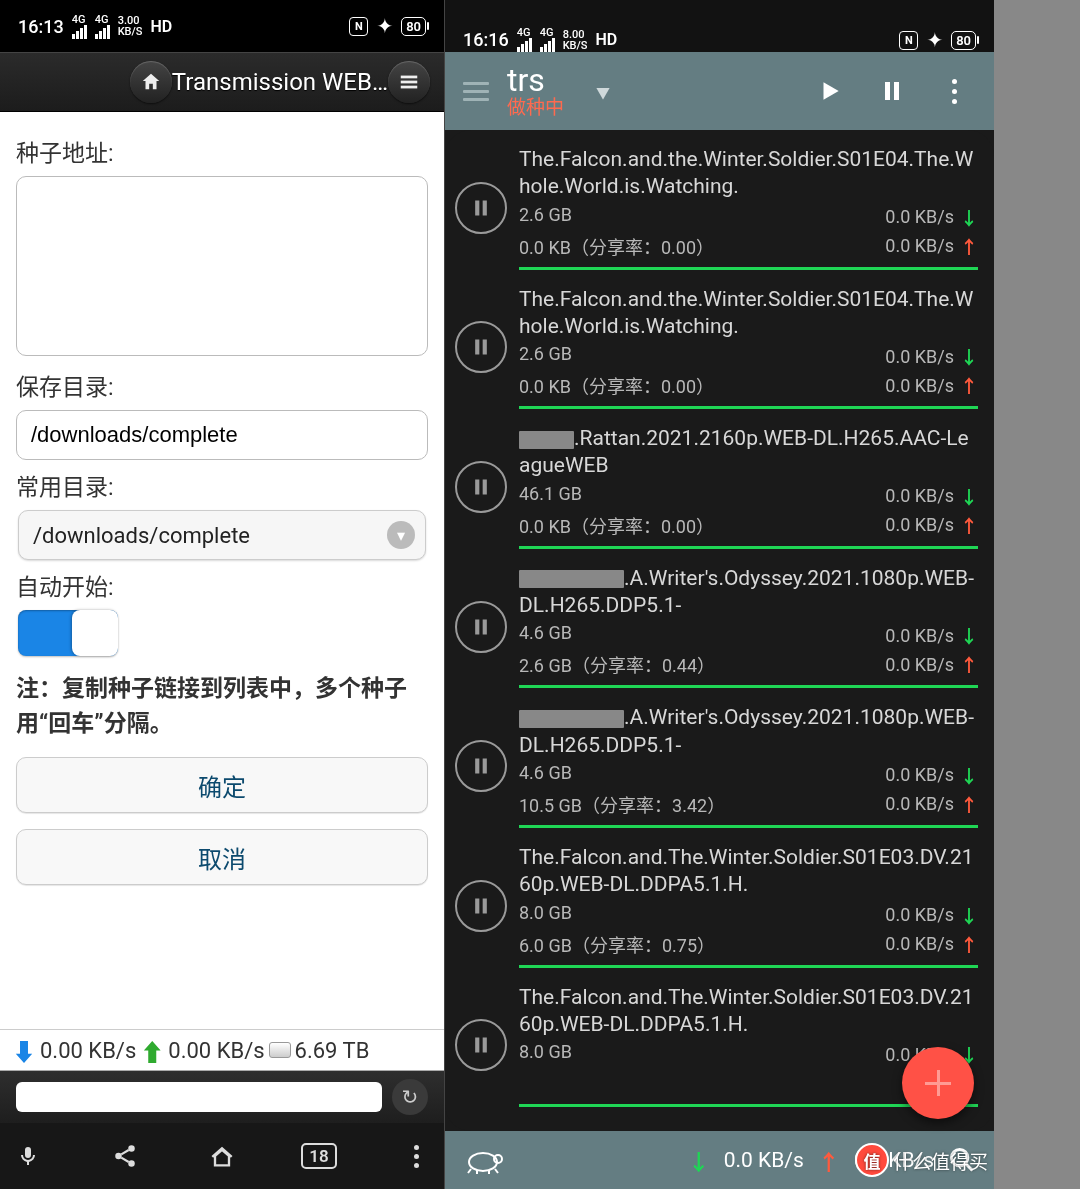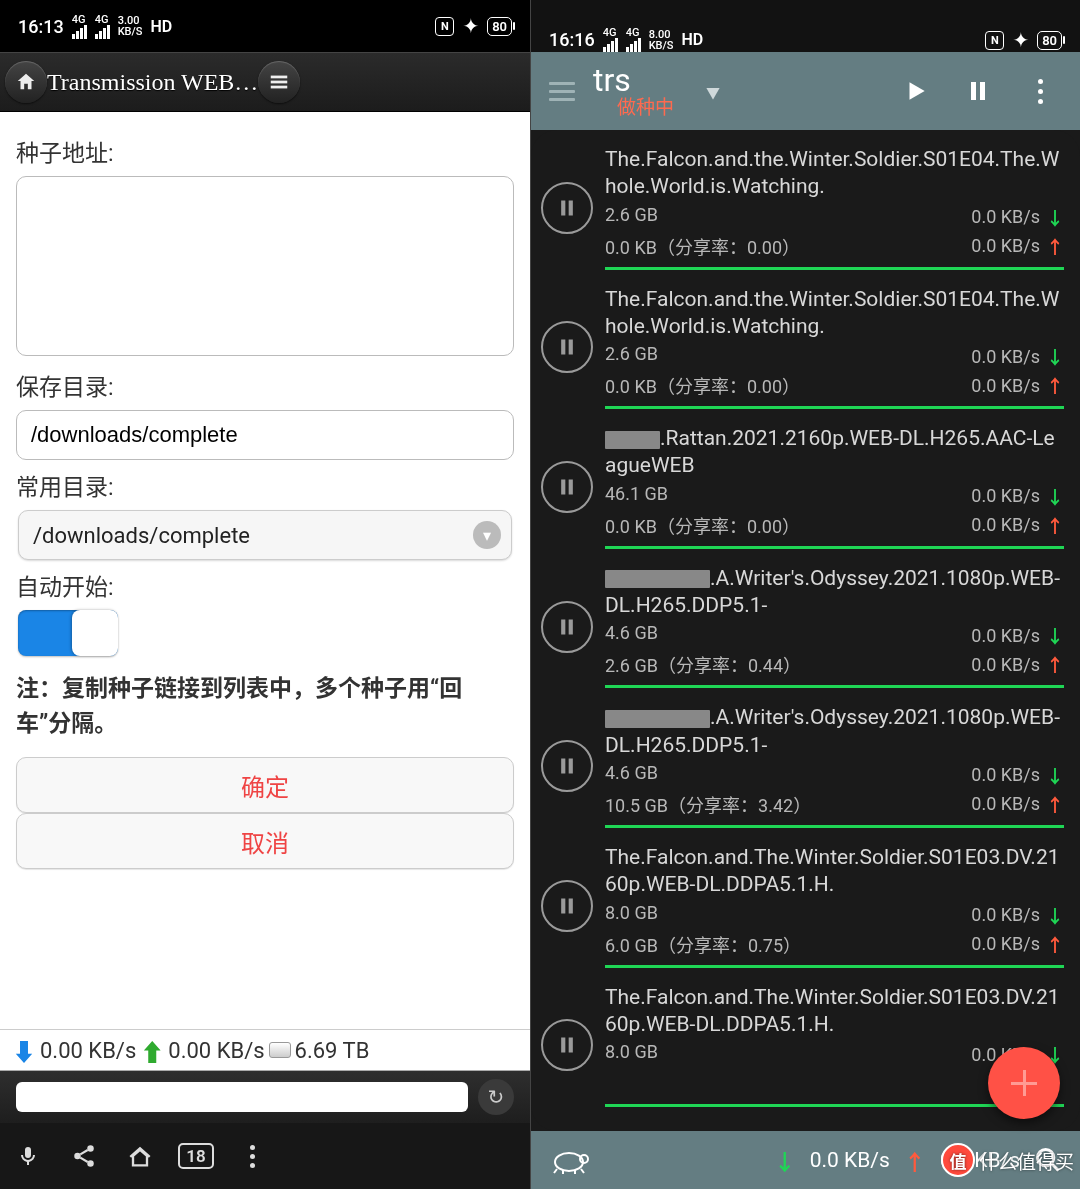"16:13" .left-phone { width: 530px -> 444px }
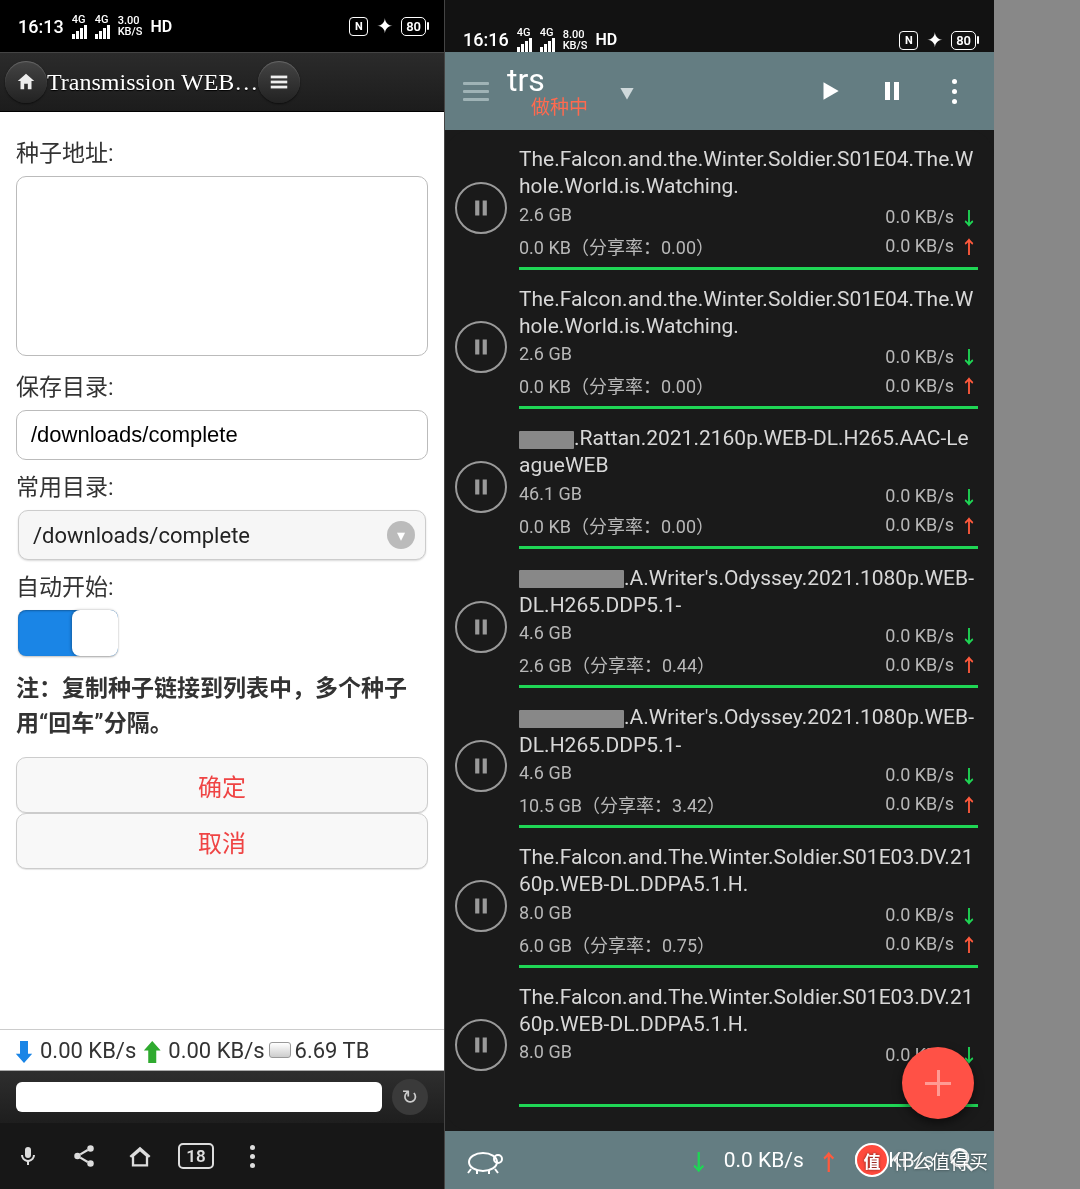"Transmission WEB…" .app-header-l { font-family: Liberation Serif, serif -> none; justify-content: flex-start -> flex-end; padding: 0 5px -> 0 14px }
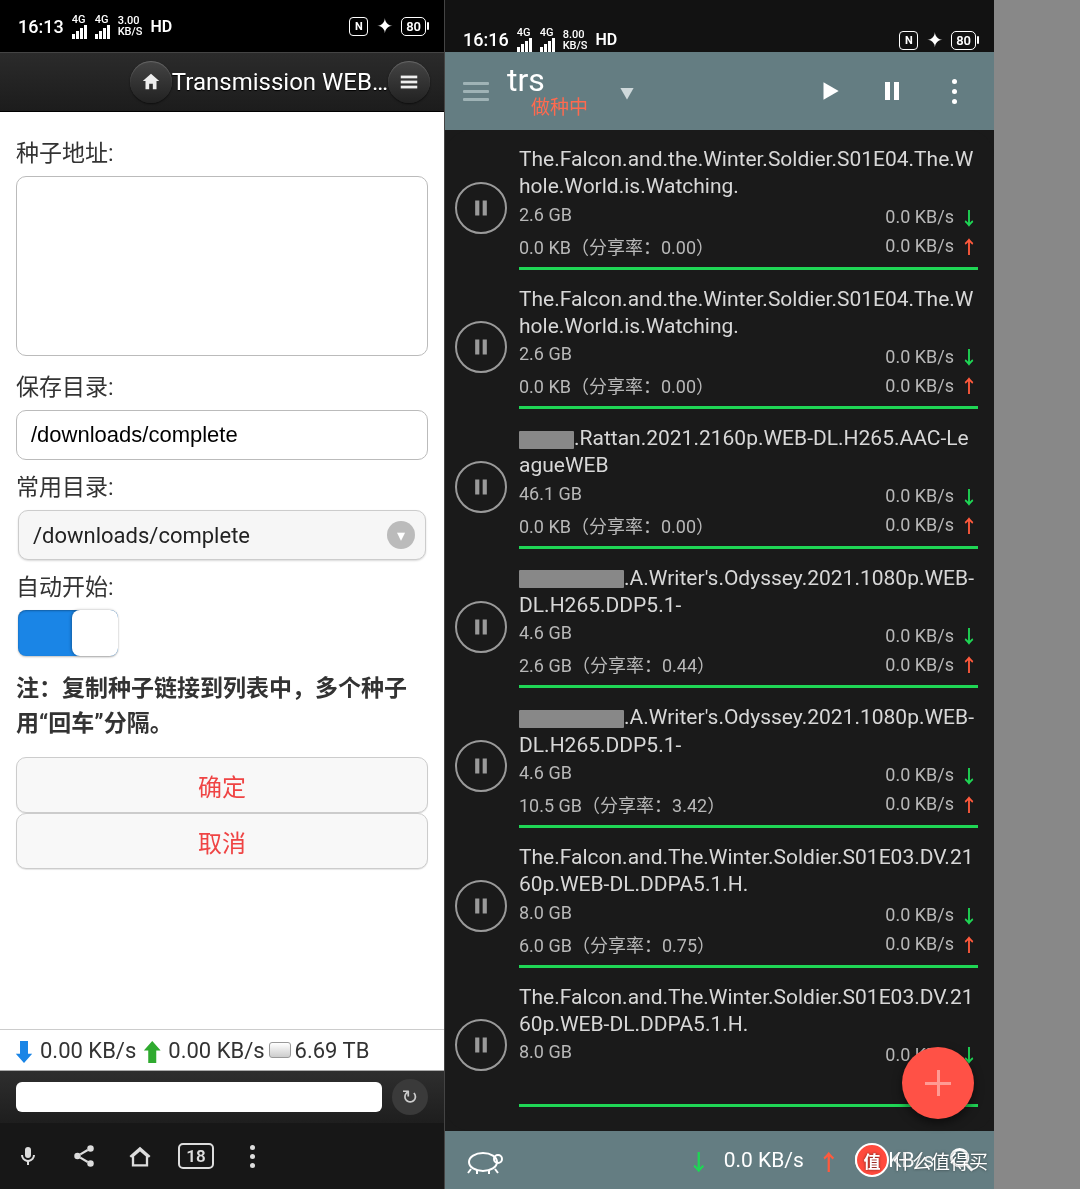"做种中" .trs-sub { margin-left: 24px -> none }
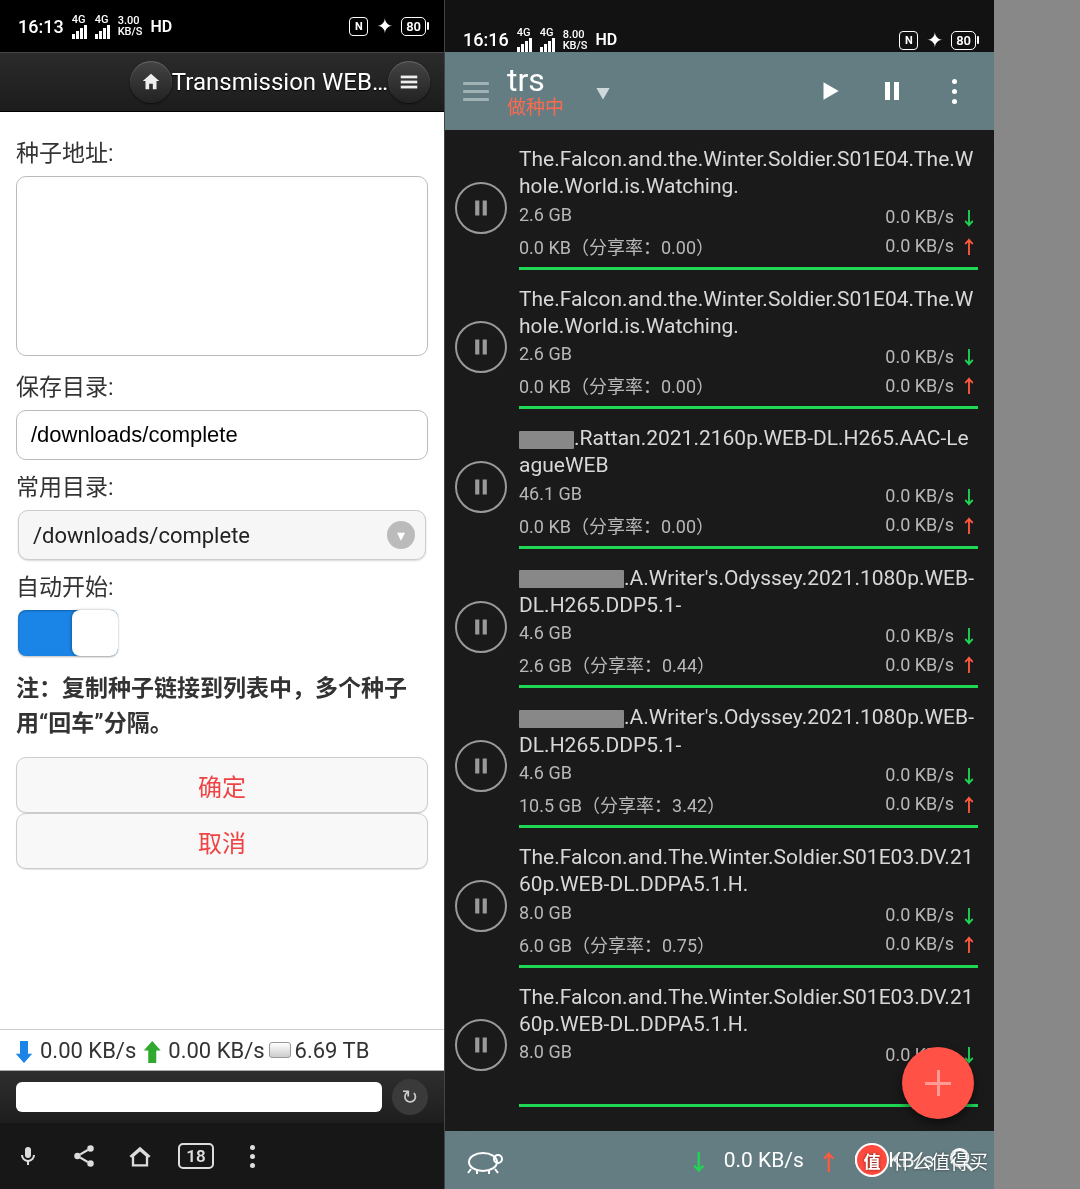"确定" .btnw { color: #ef4444 -> #0c4a6e; margin-bottom: none -> 16px }
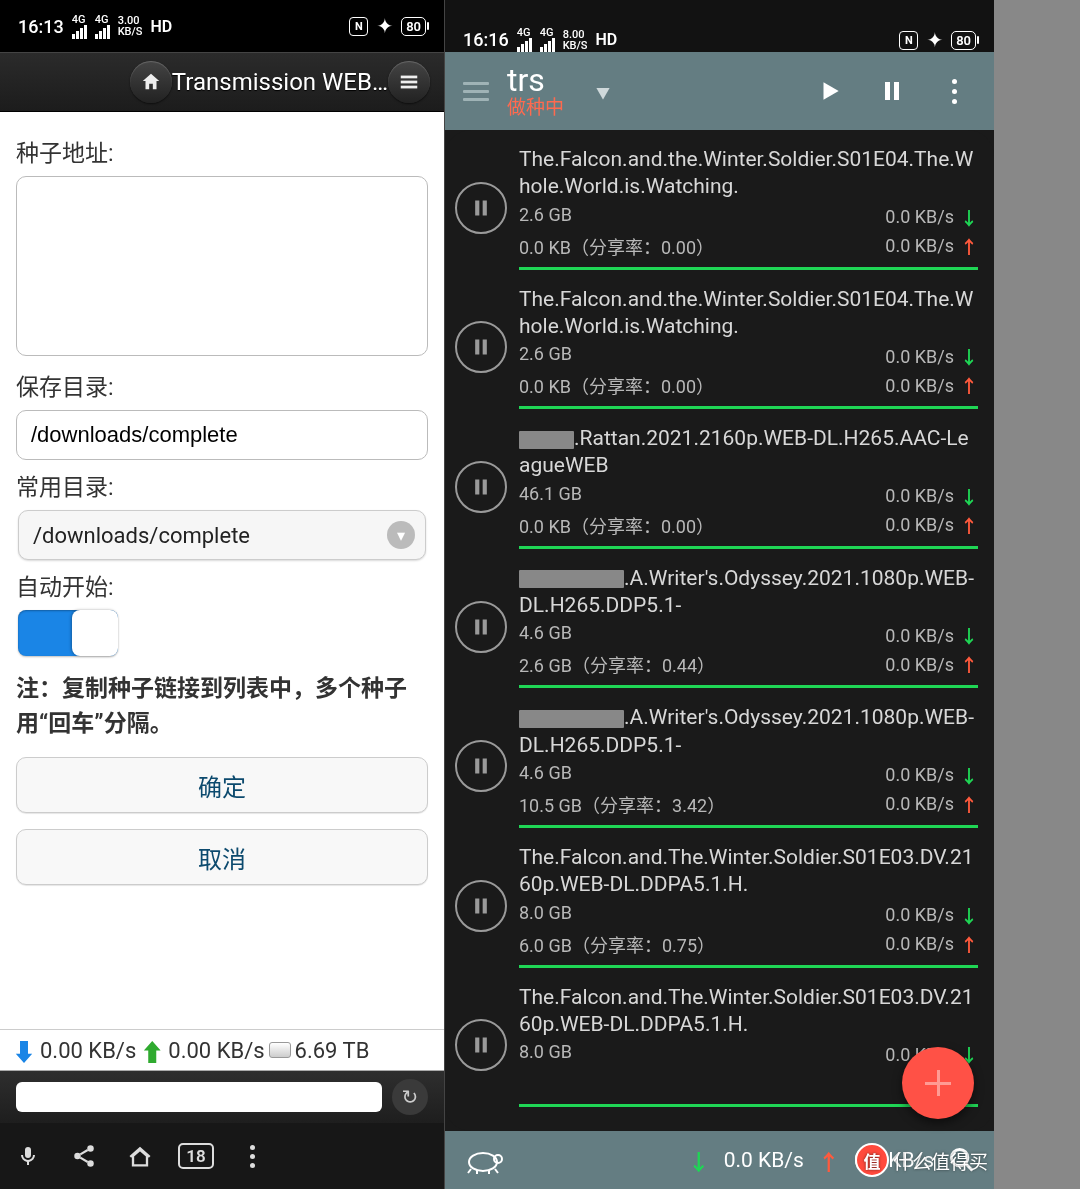"18" .nav-bar { justify-content: flex-start -> space-between }
